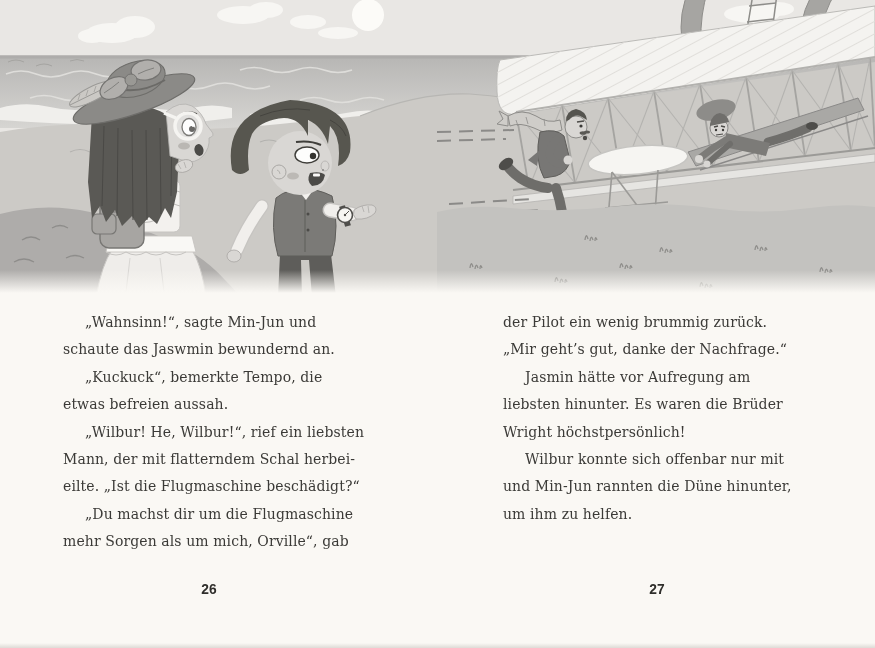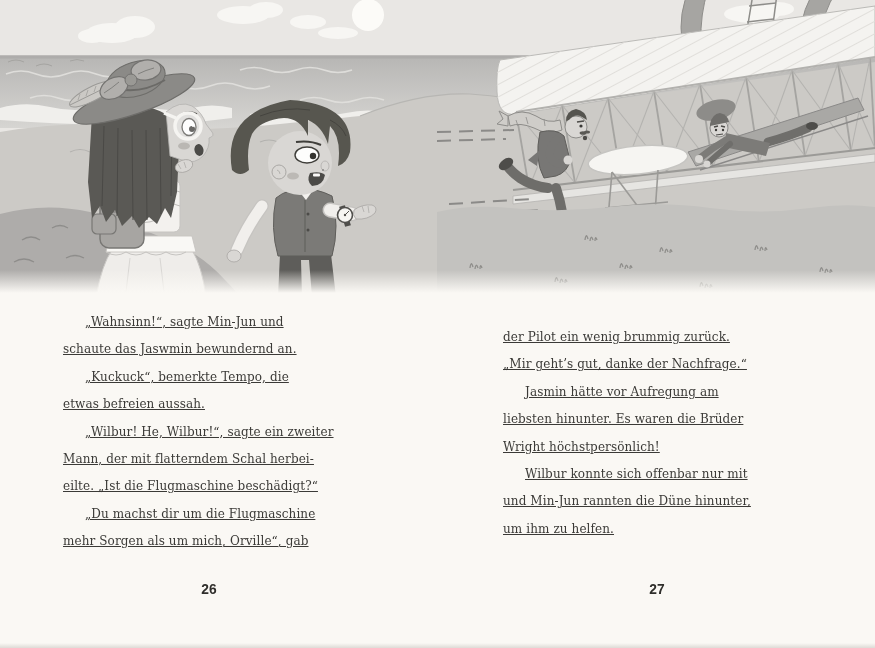"„Wahnsinn!“, sagte Min-Jun und" .col { font-size: 12px -> 14px; text-decoration: underline -> none }
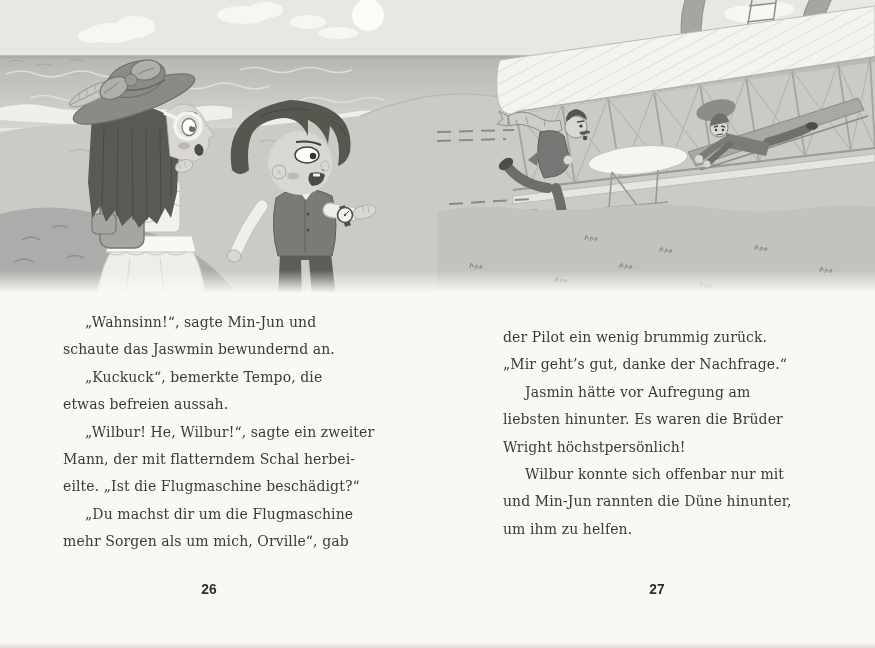"der Pilot ein wenig brummig" .col-right { margin-top: 15px -> none }
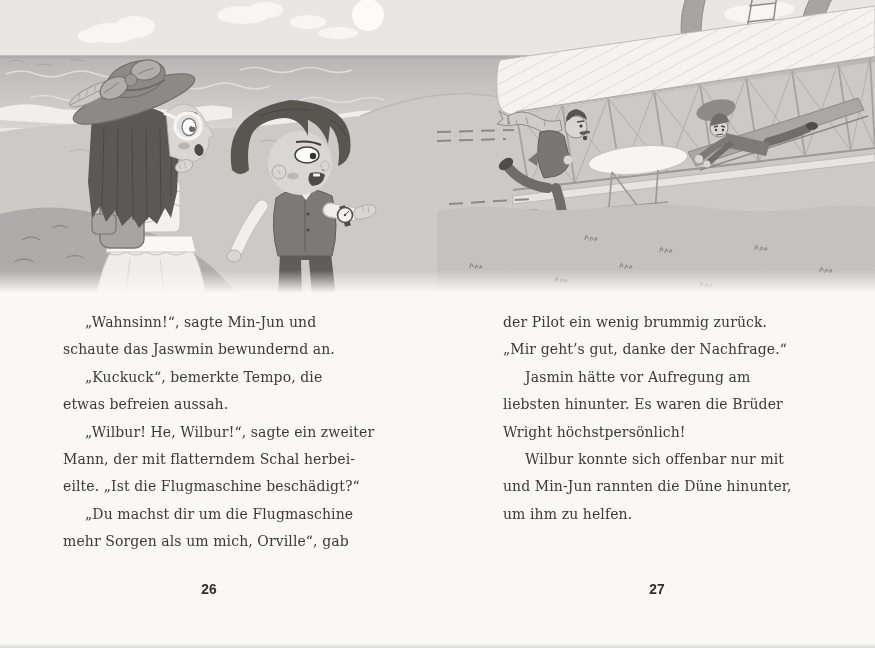"„Wilbur! He, Wilbur!“, sagte ein" p.line { text: sagte ein zweiter -> rief ein liebsten }
